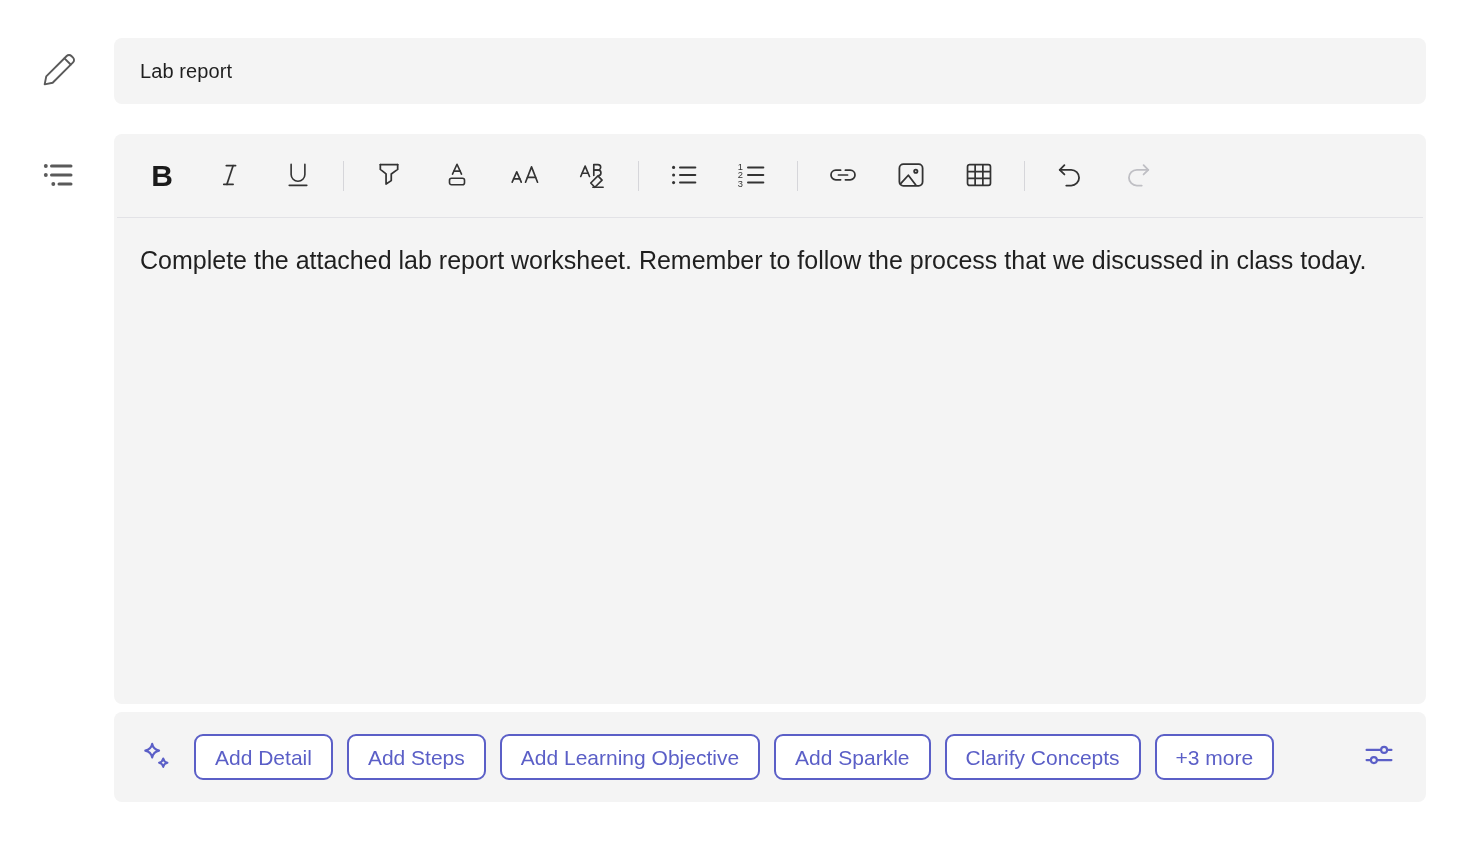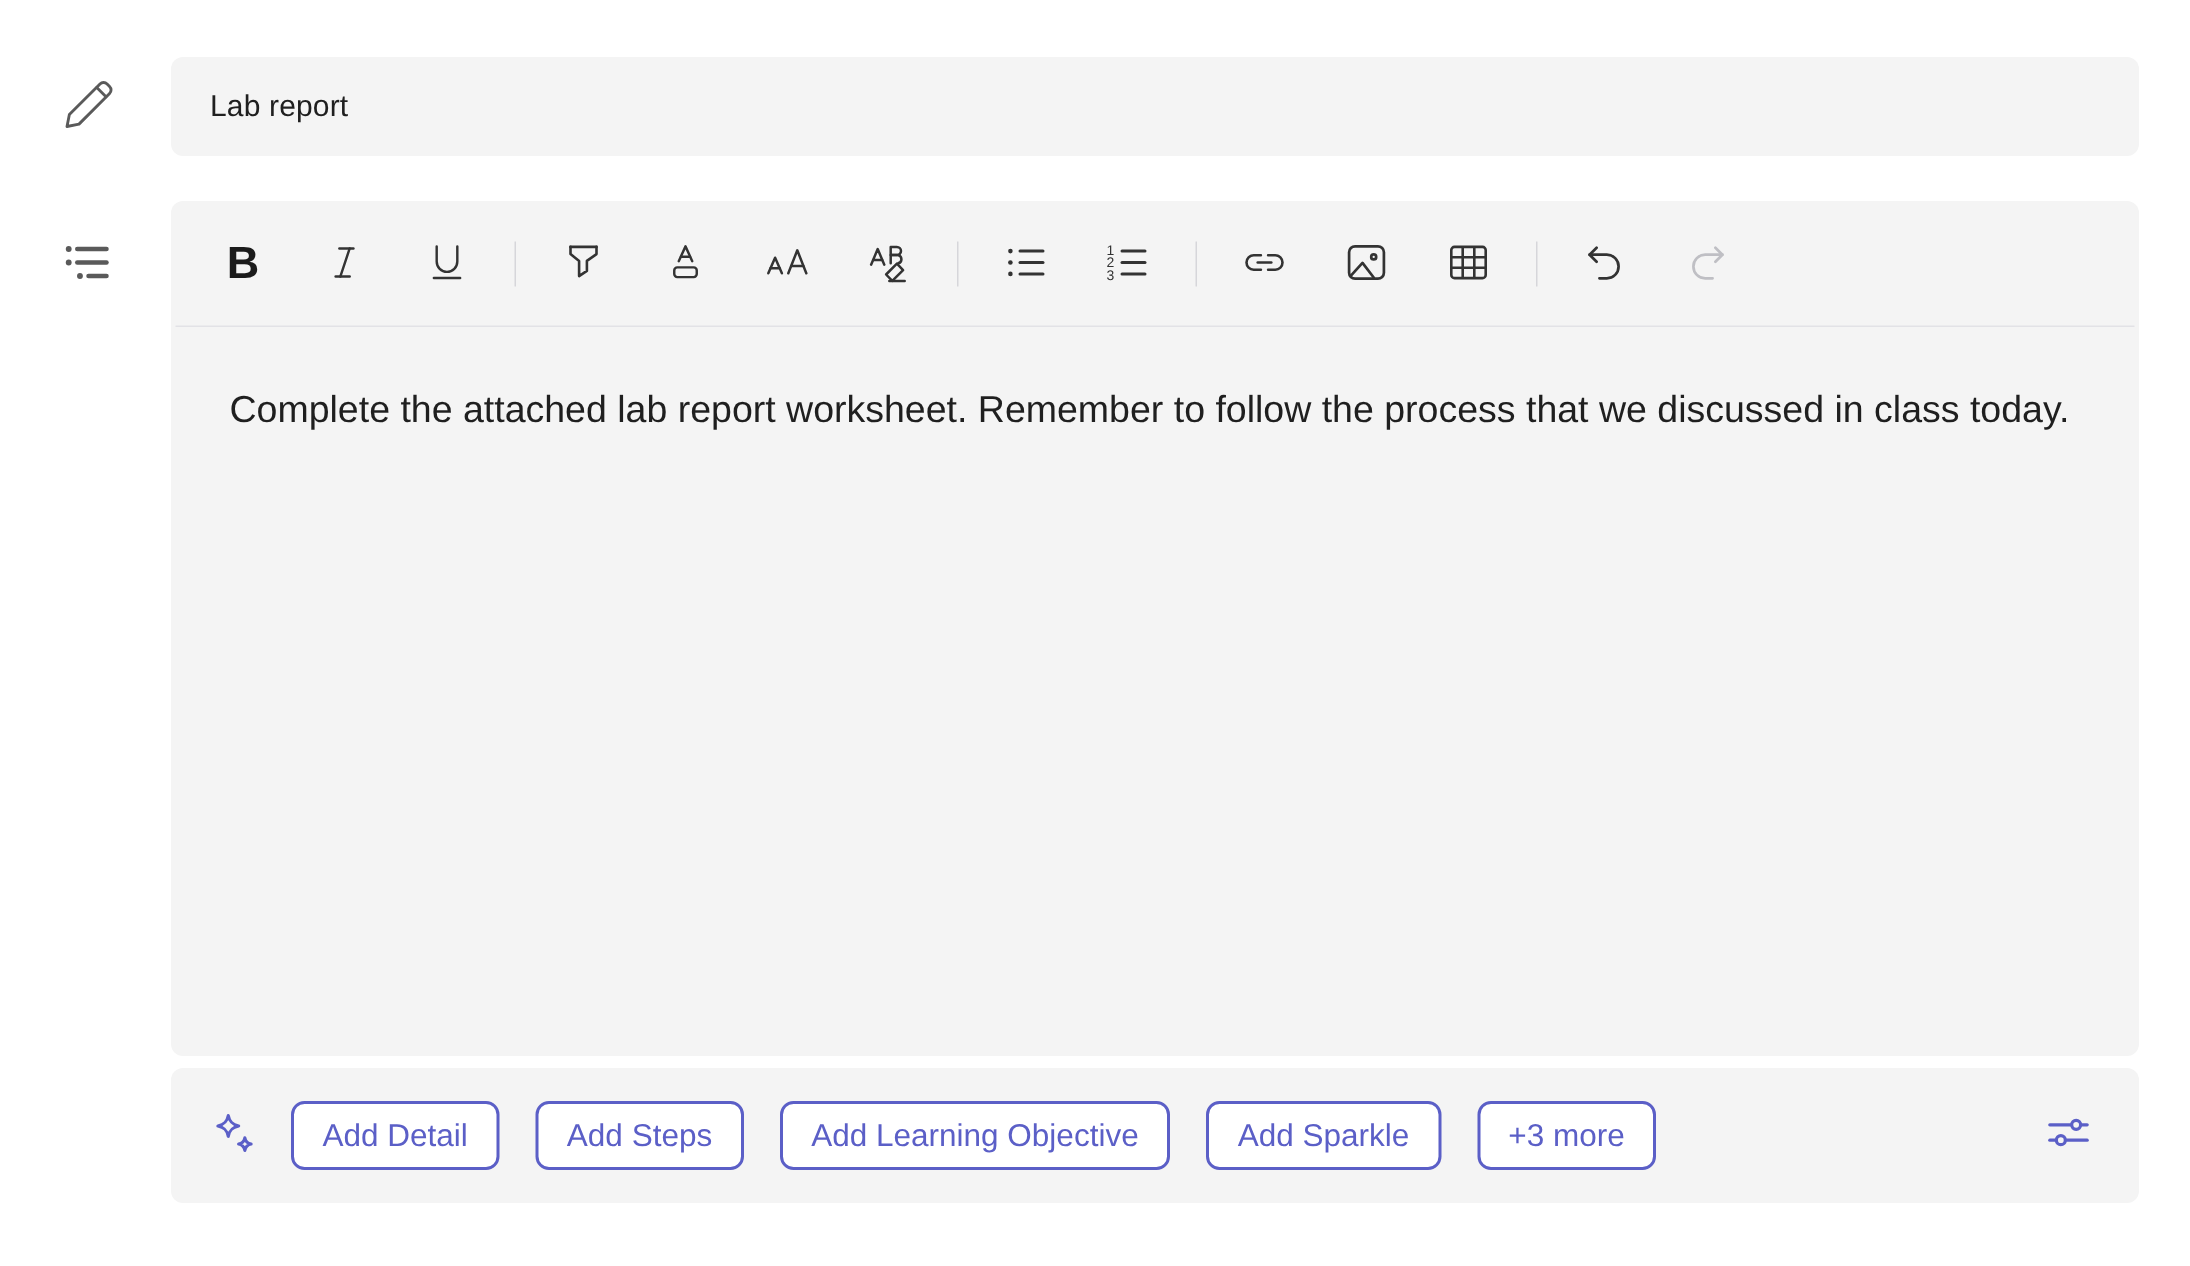"Complete the attached lab report" .body-text { margin: 13px -> 0 }
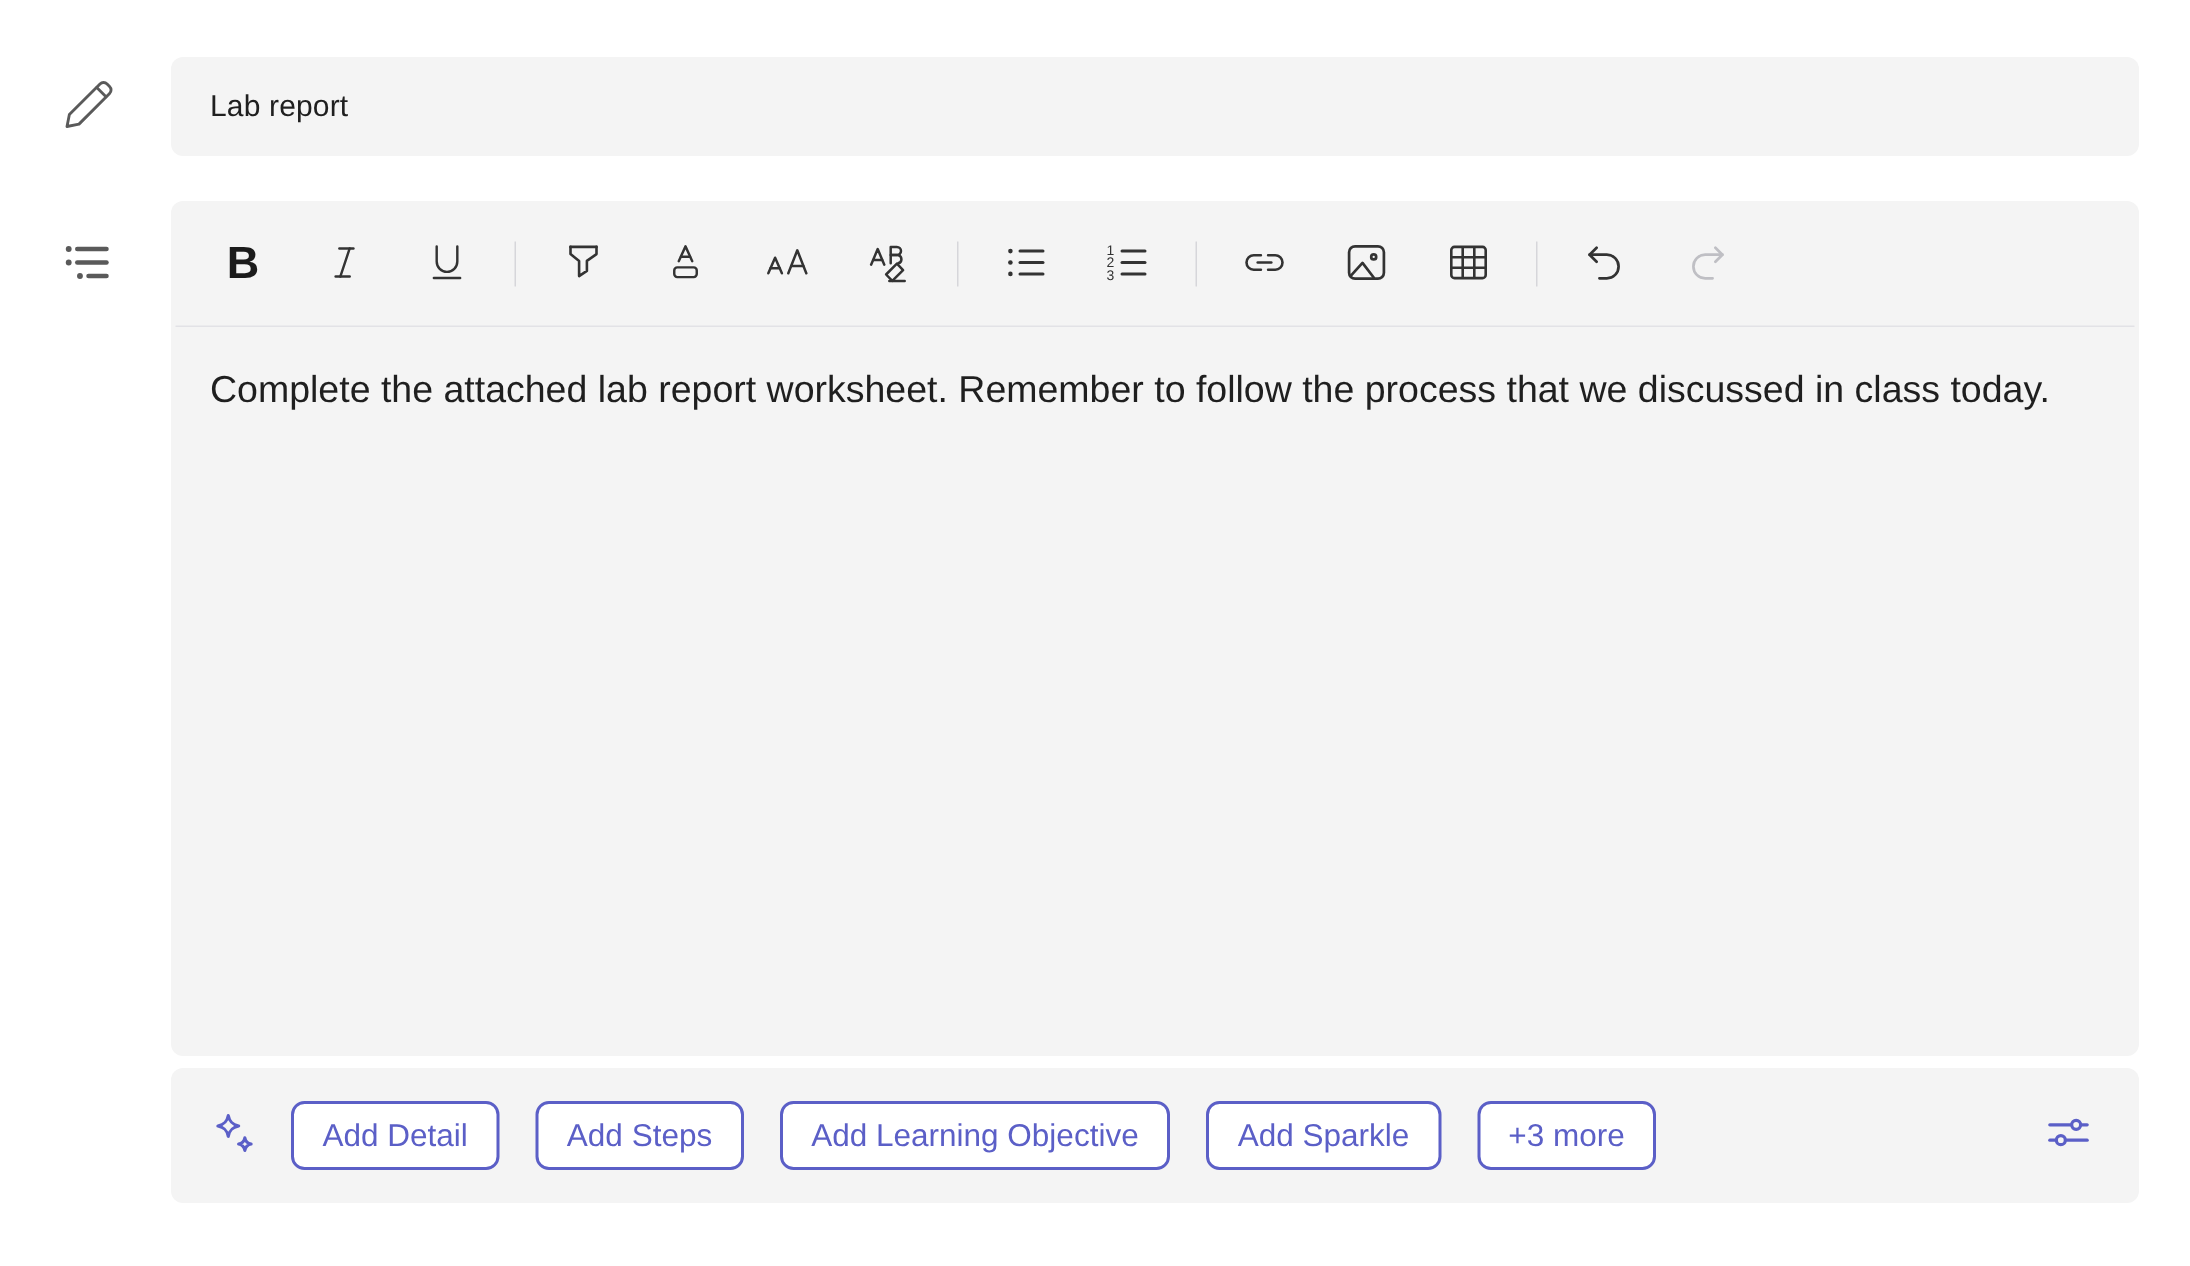"Add Detail" .chips { gap: 24px -> 14px }
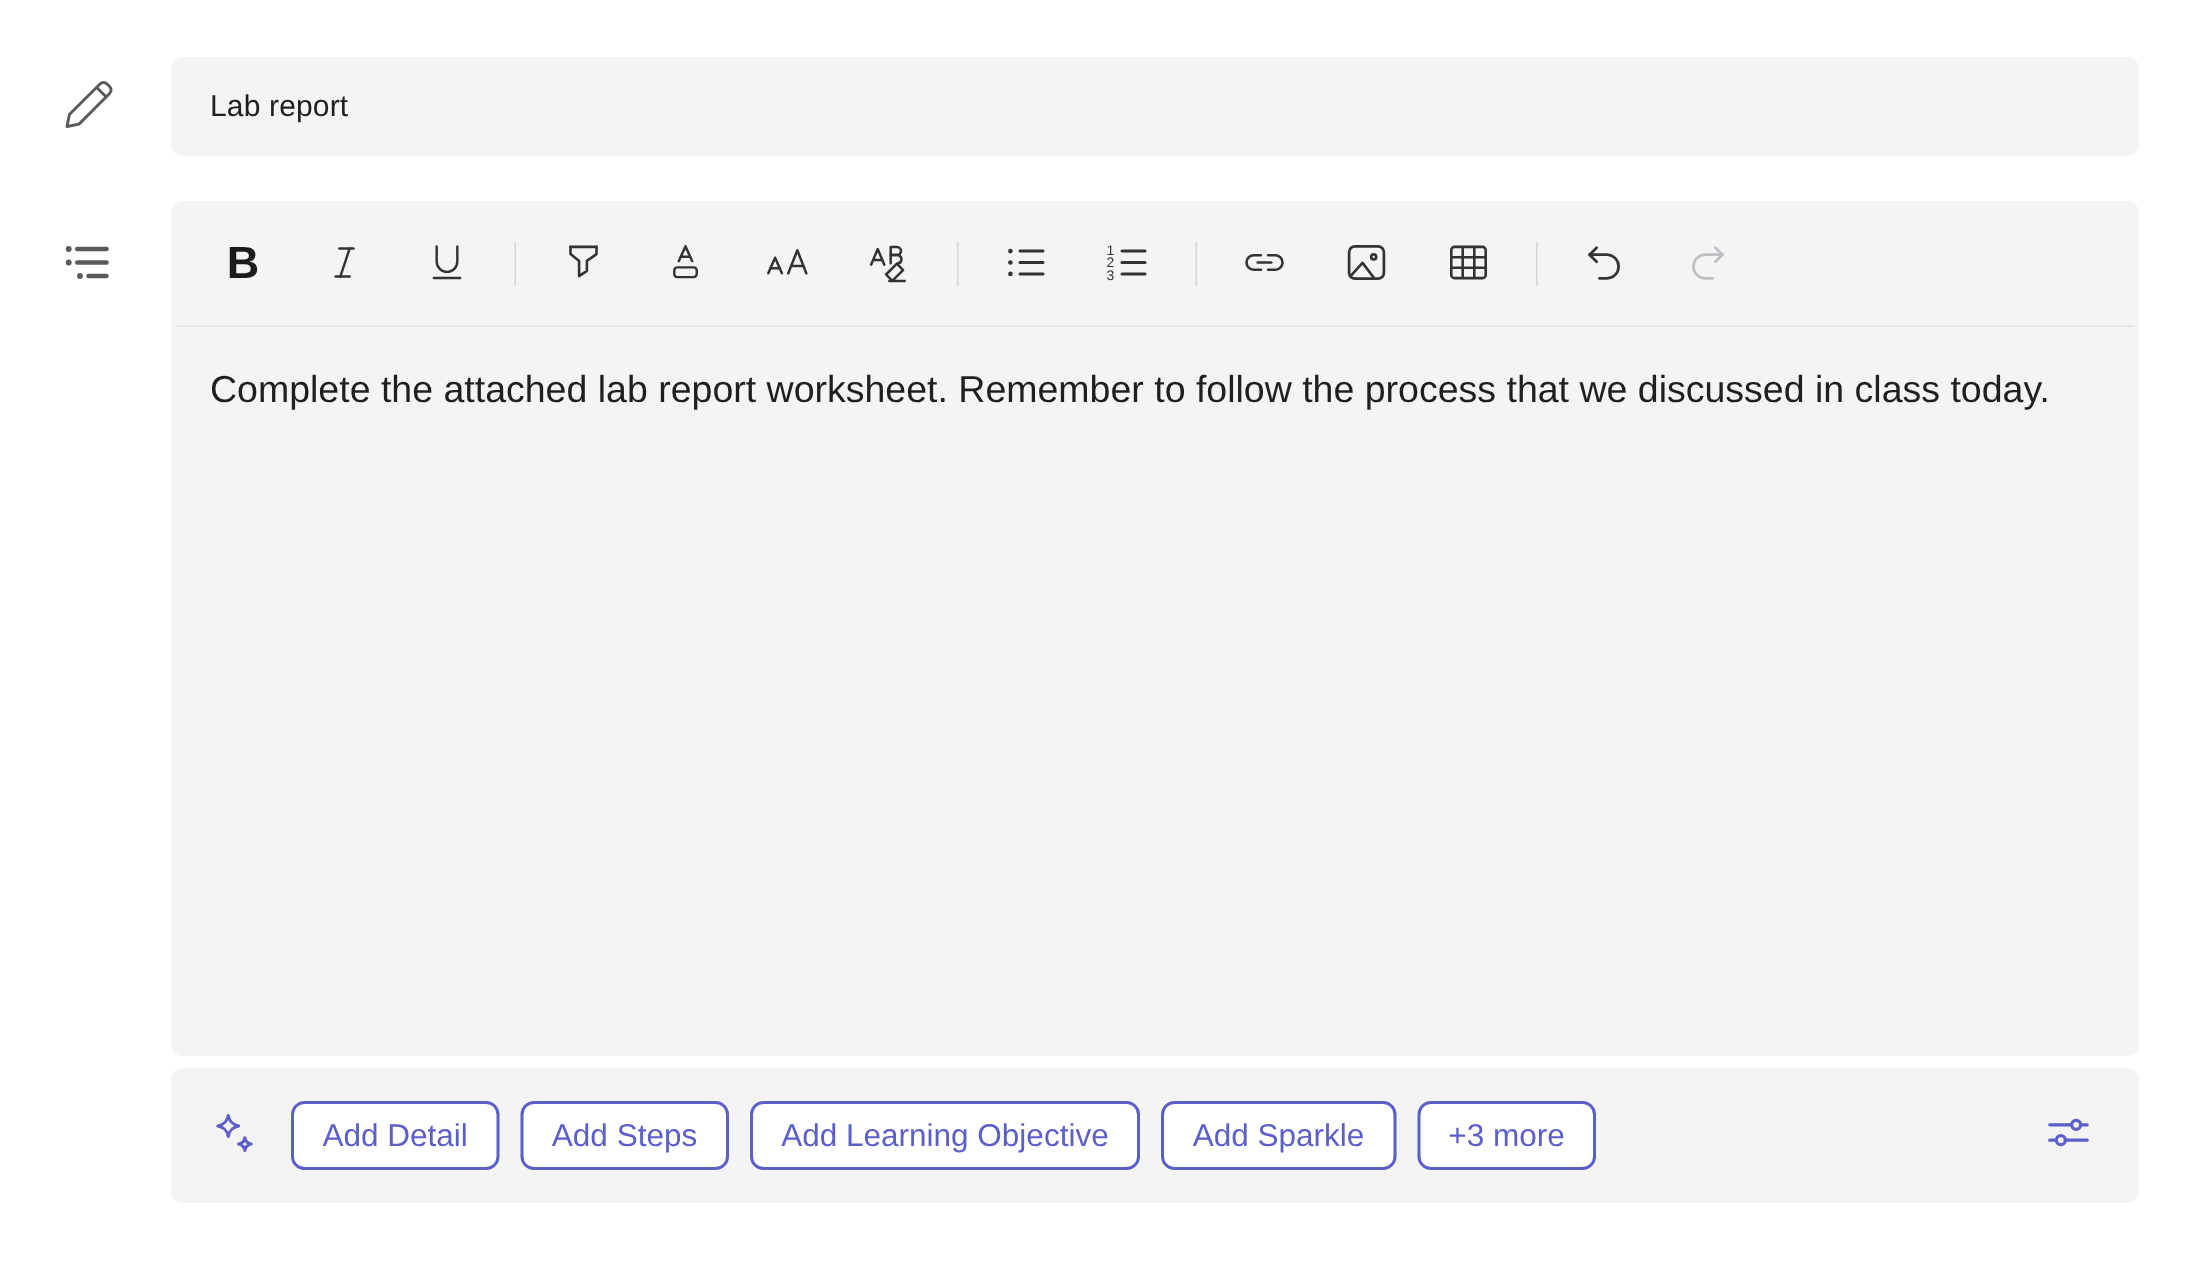"Clarify Concepts" button.chip { html: none -> <button>Clarify Concepts</button> }
